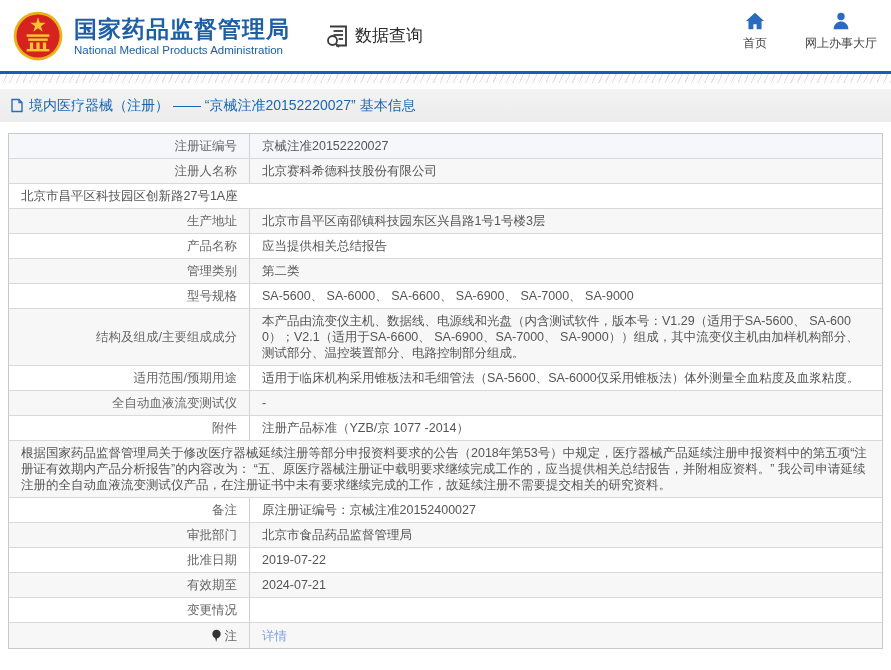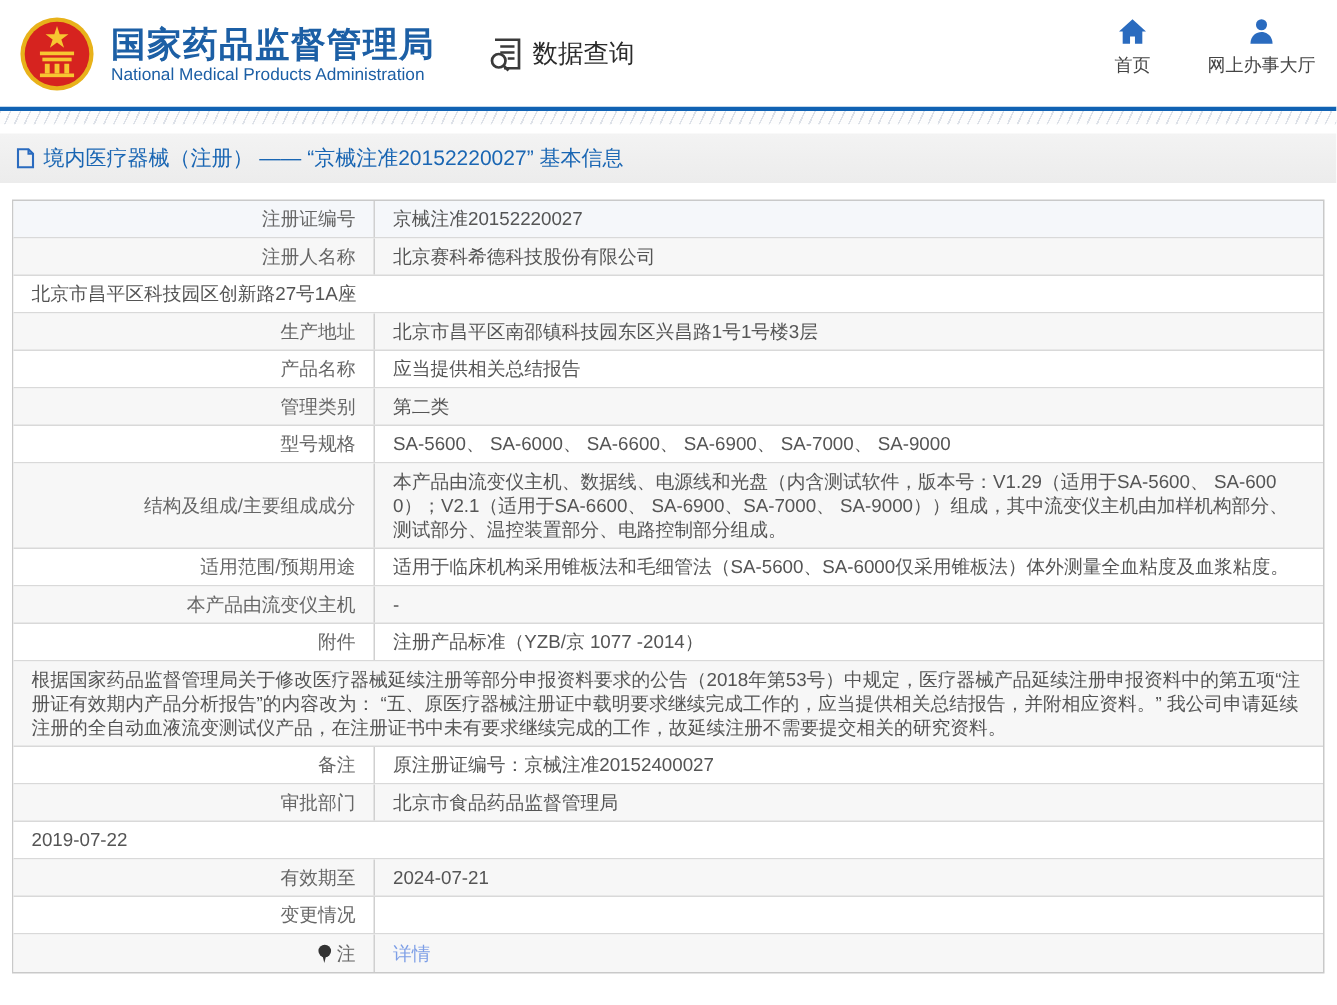"本产品由流变仪主机" div.cell { text: 本产品由流变仪主机 -> 全自动血液流变测试仪 }
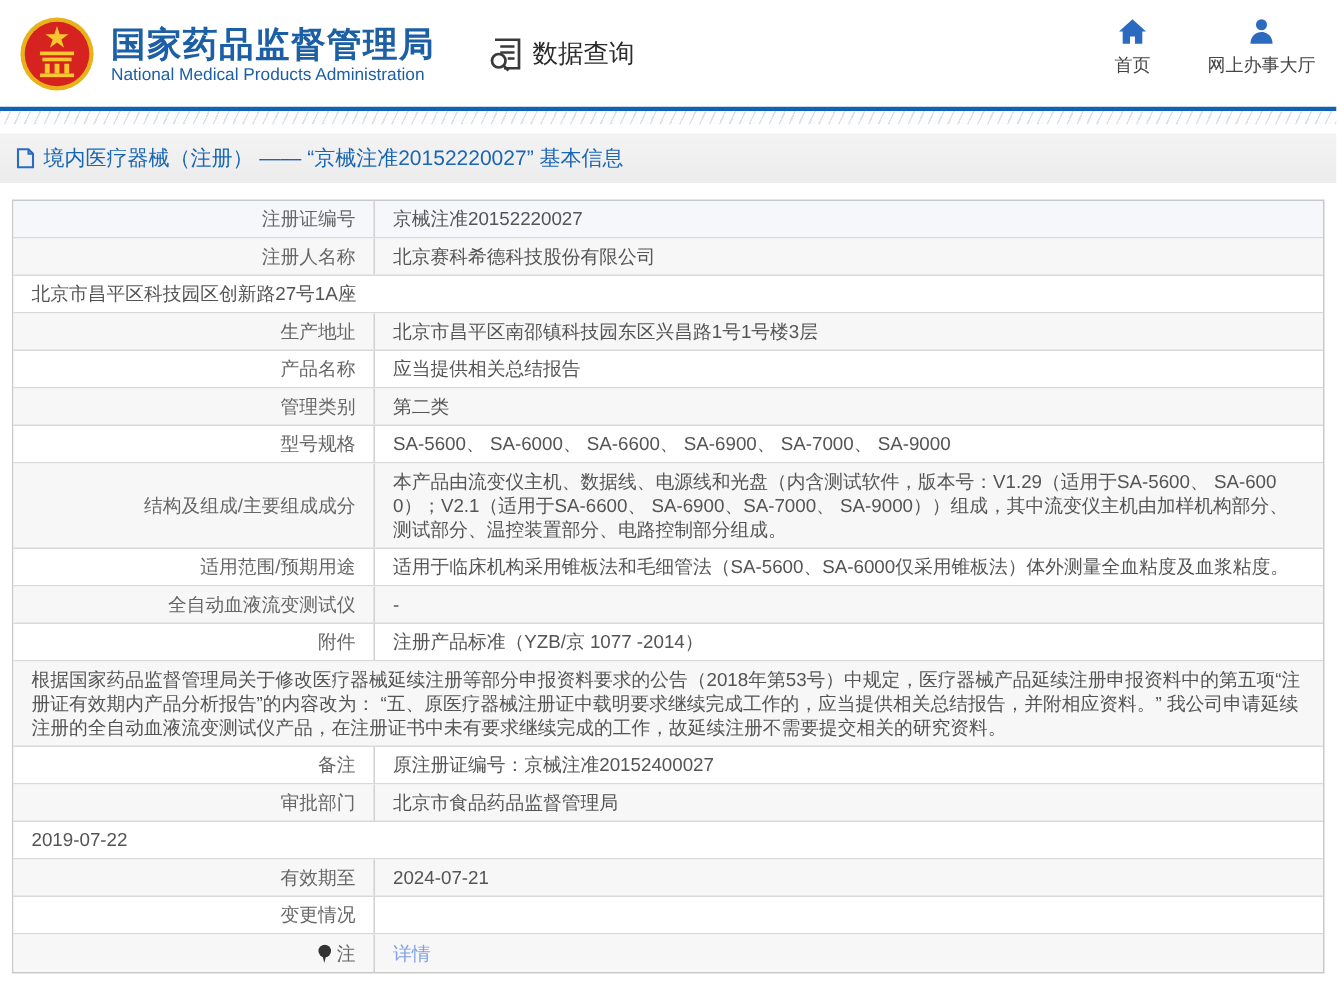"批准日期" div.cell { html: none -> <div>批准日期</div> }
